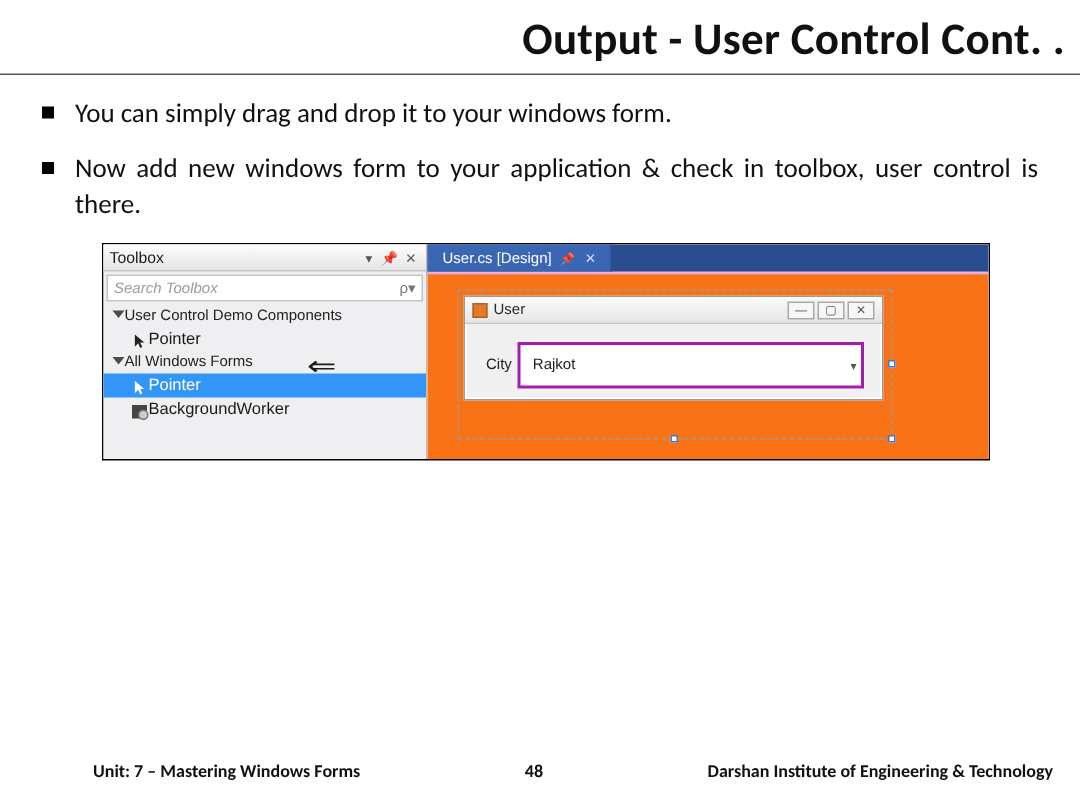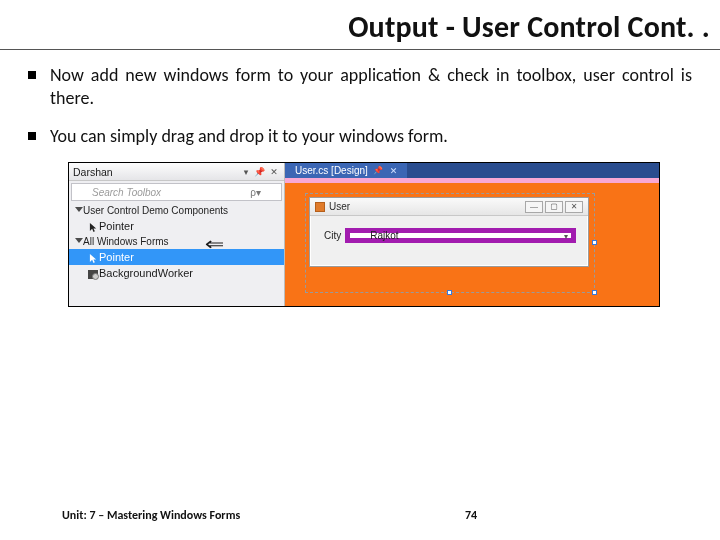"Now add new windows form" li { order: before "You can simply drag and" -> after "You can simply drag and" }
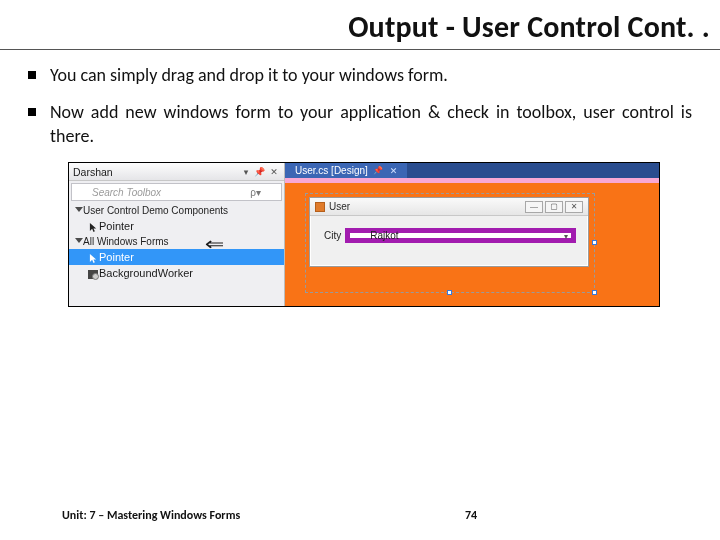"Darshan" span { text: Darshan -> Toolbox }
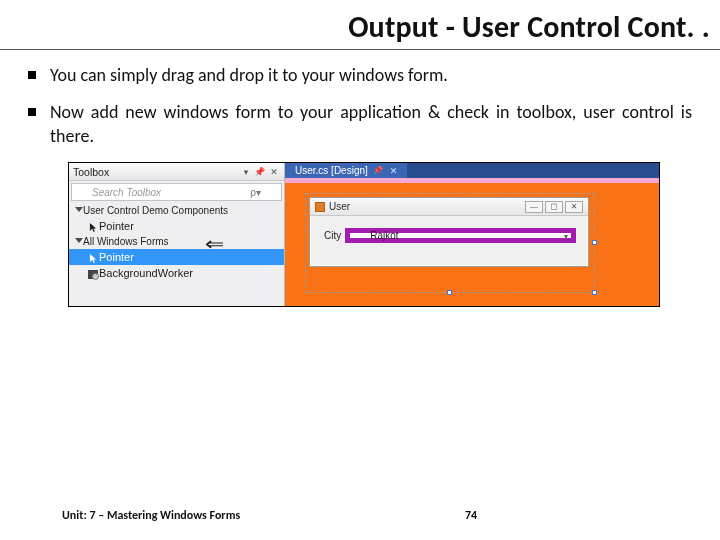"User.cs [Design]" .doc-tab { border-bottom: 5px solid #f9a8d4 -> 2px solid #f9a8d4 }
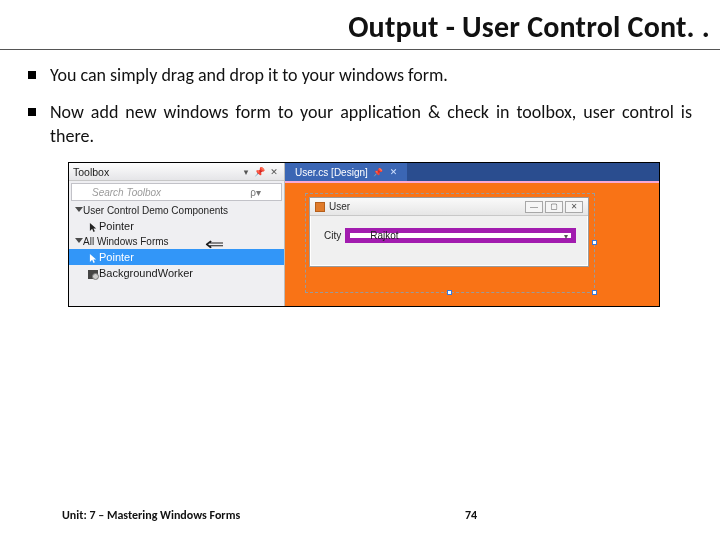"Search Toolbox" .toolbox-search { padding: 0 20px -> 0 4px }
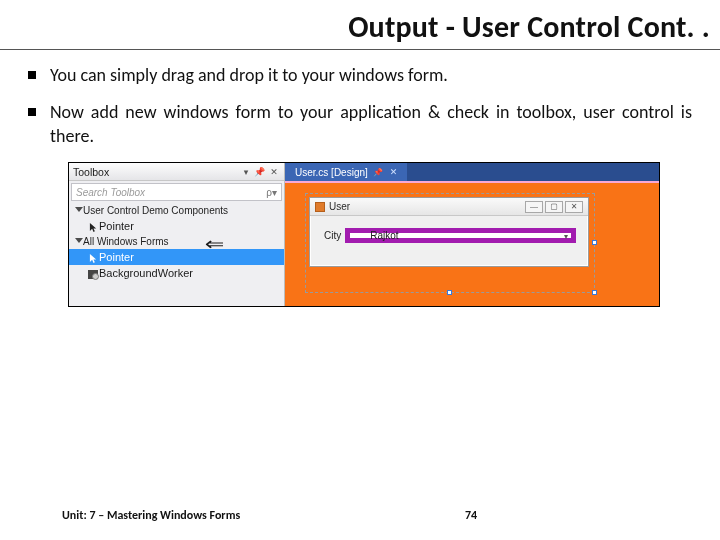"Rajkot" .combo { border: 5px solid #a21caf -> 2px solid #a21caf; height: 15px -> 31px; padding: 0 20px -> 0 8px }
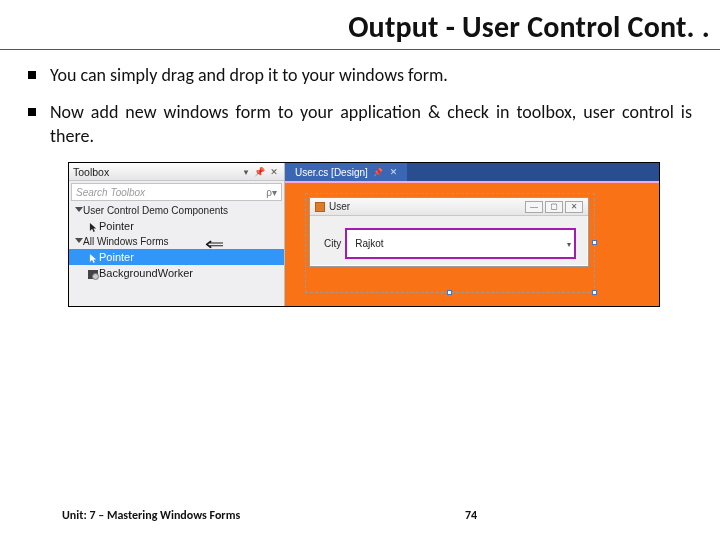"74" span.mid { text: 74 -> 48 }
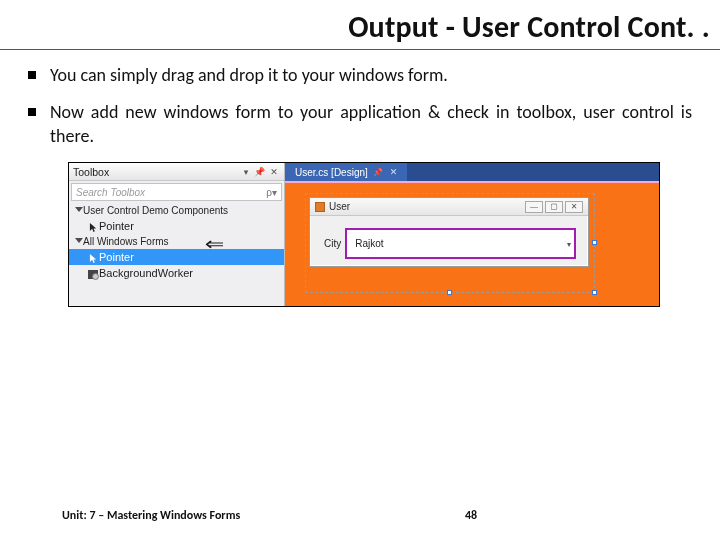"Darshan Institute of Engineering &" span { html: none -> <span>Darshan Institute of Engineering &amp; Technology</span> }
